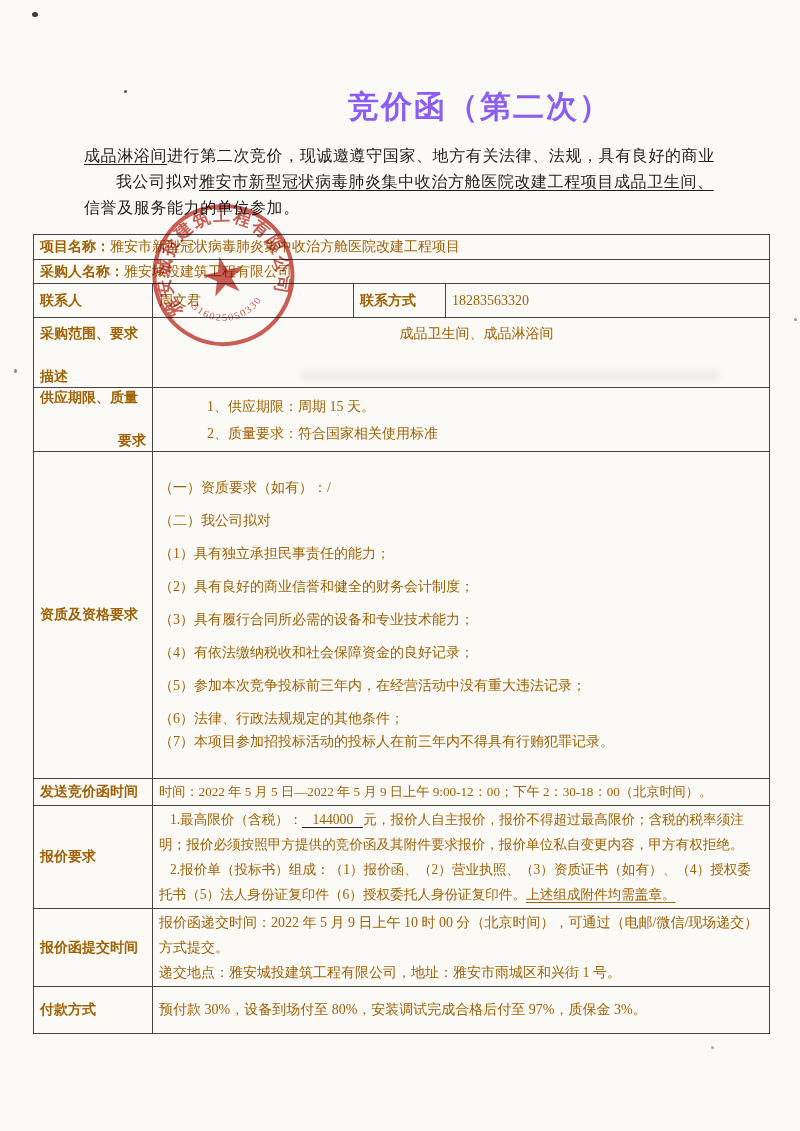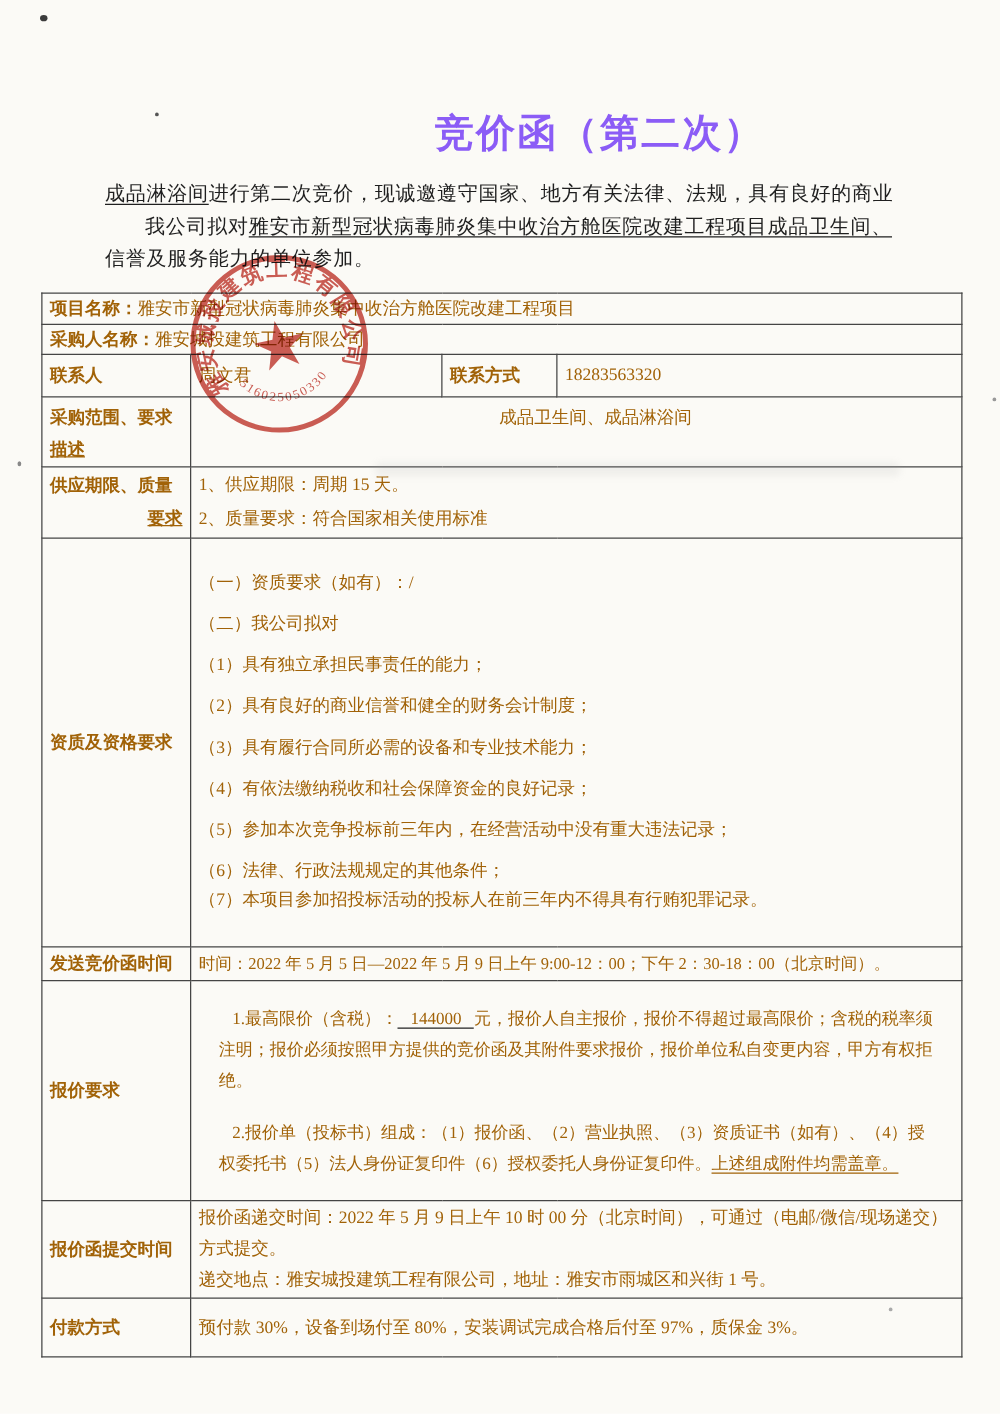"描述" .lab2 { margin-top: 8px -> 25px; text-decoration: underline -> none }
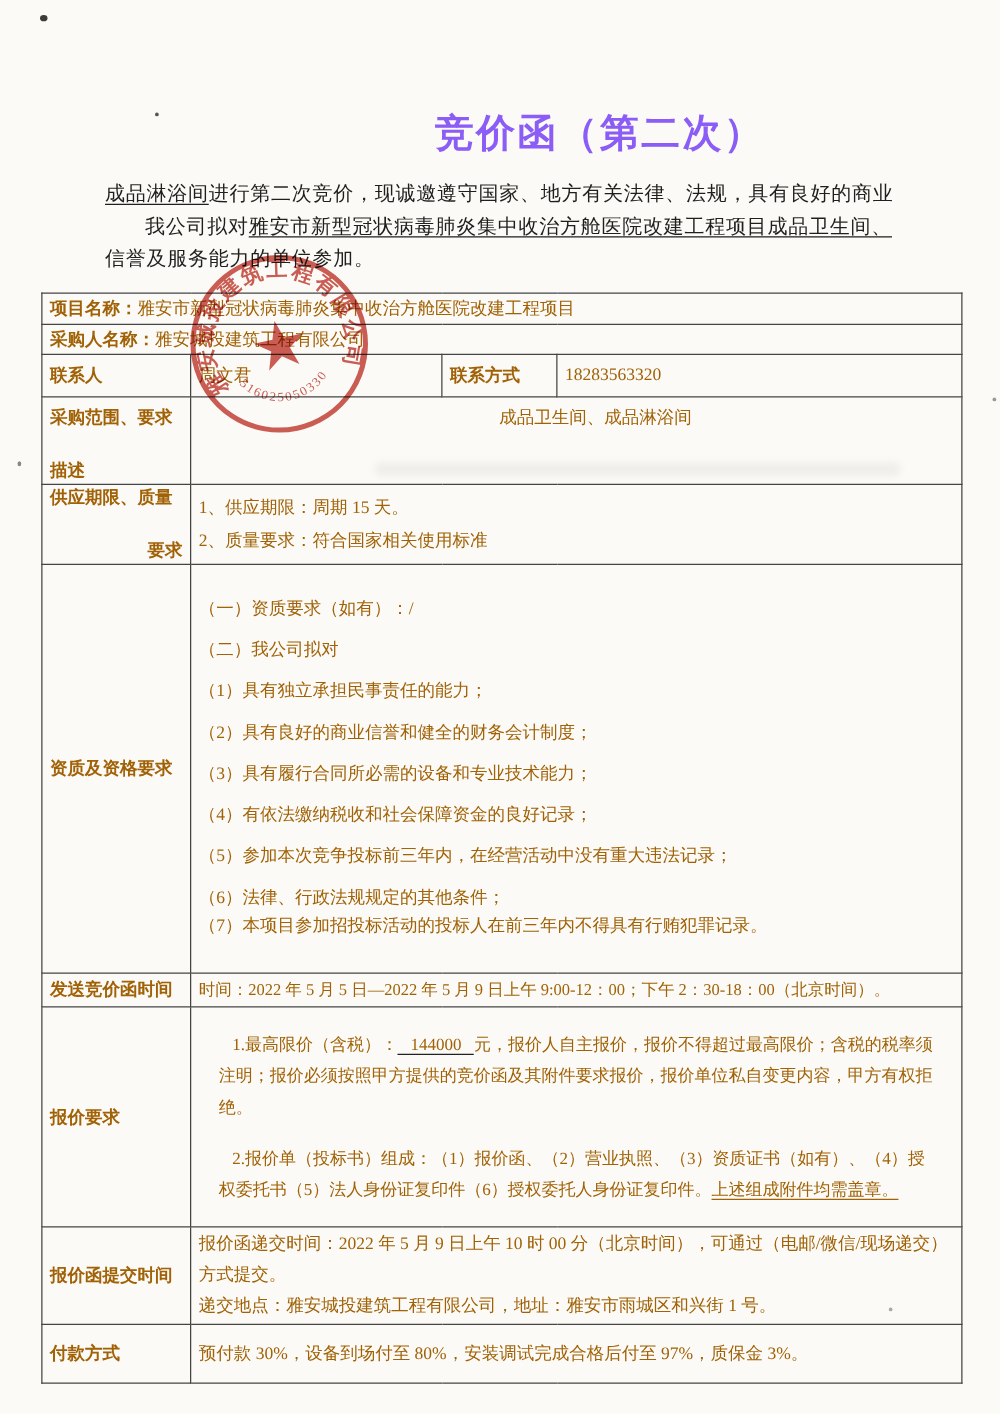"1、供应期限：周期 15 天。" .supply-line { margin-left: none -> 48px }
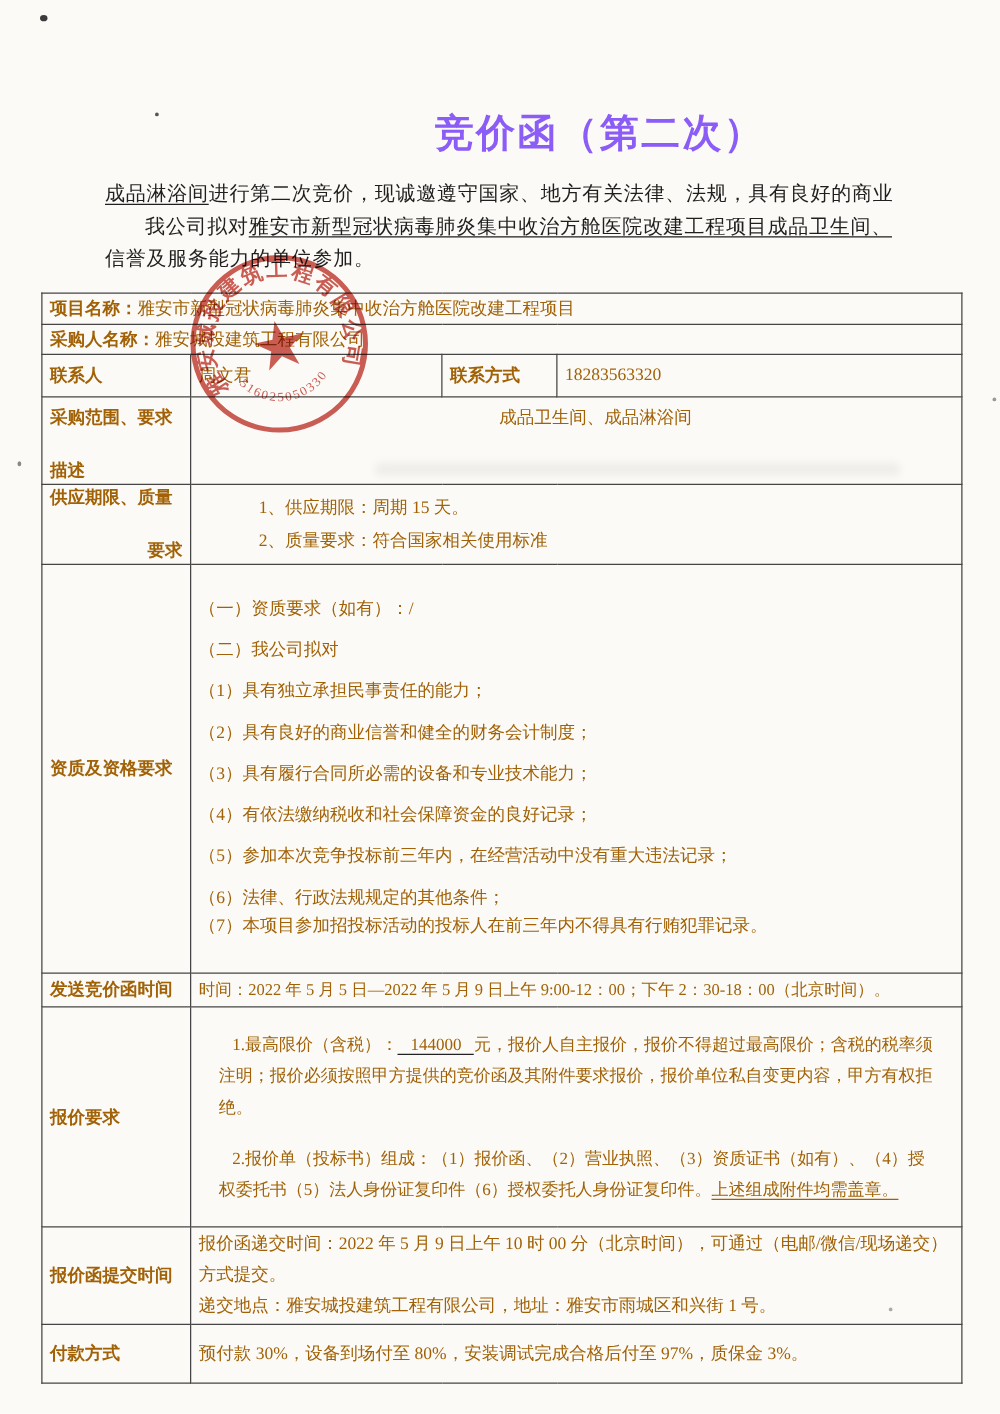"1.最高限价（含税）： 144000" .quote-cell p { margin: 16px -> 0 }
